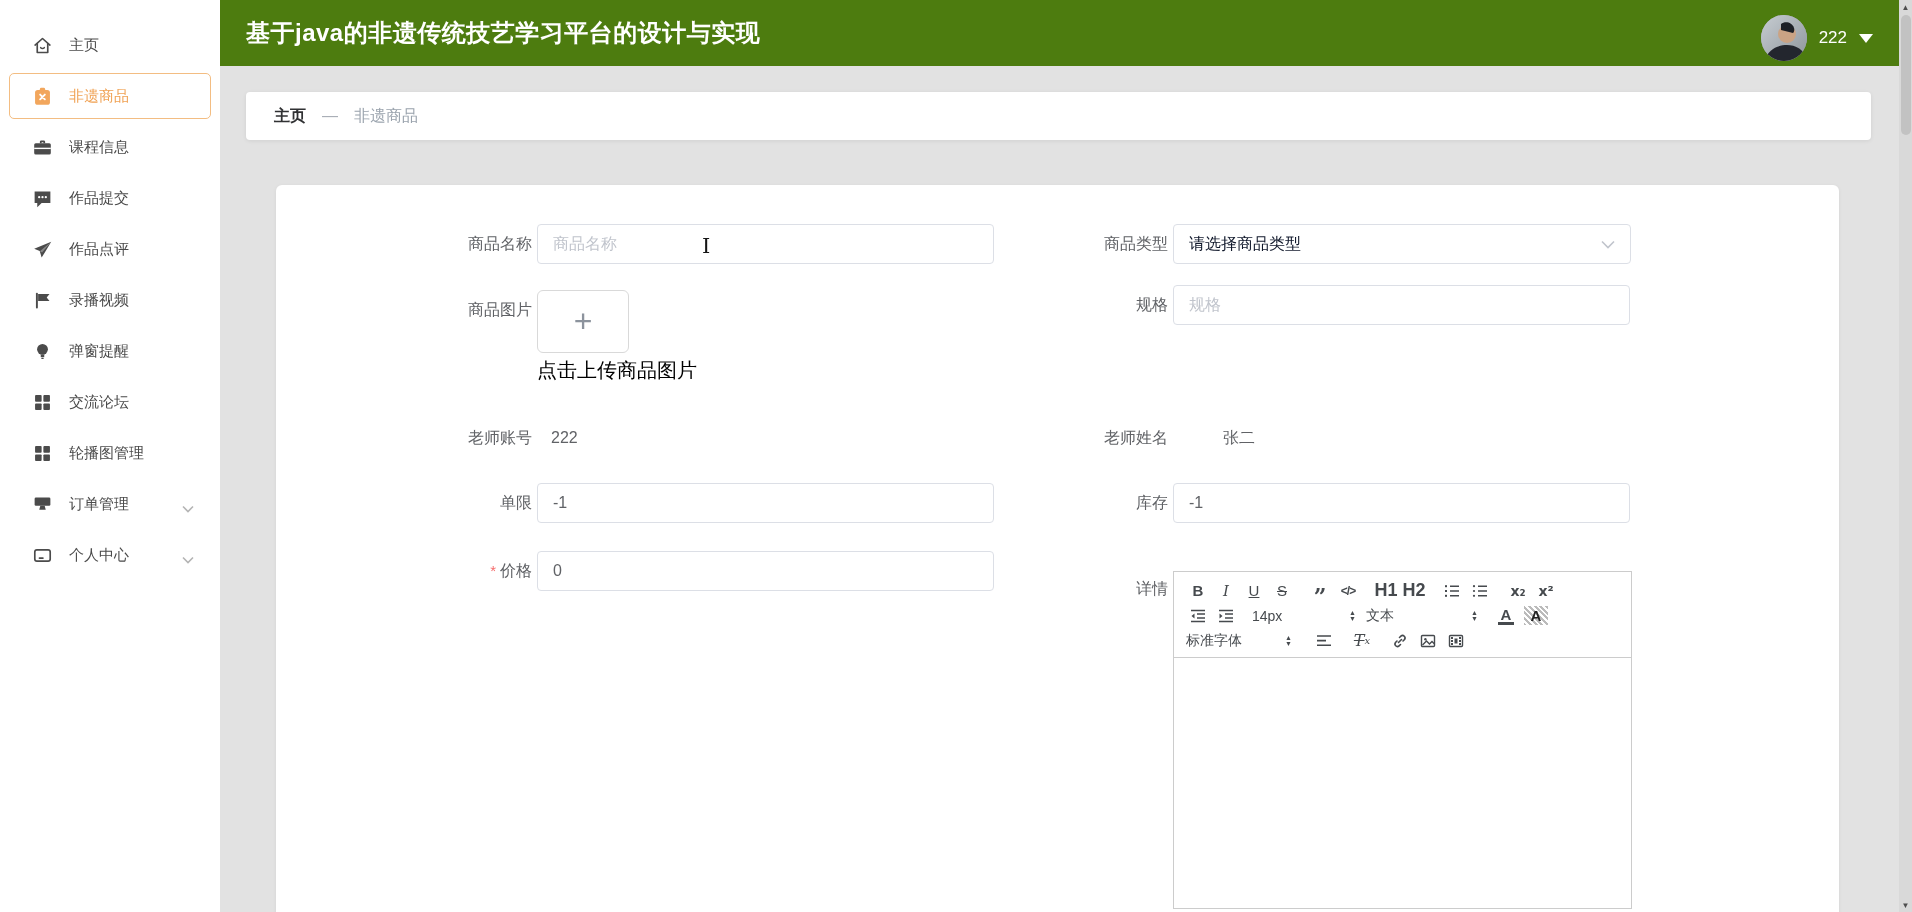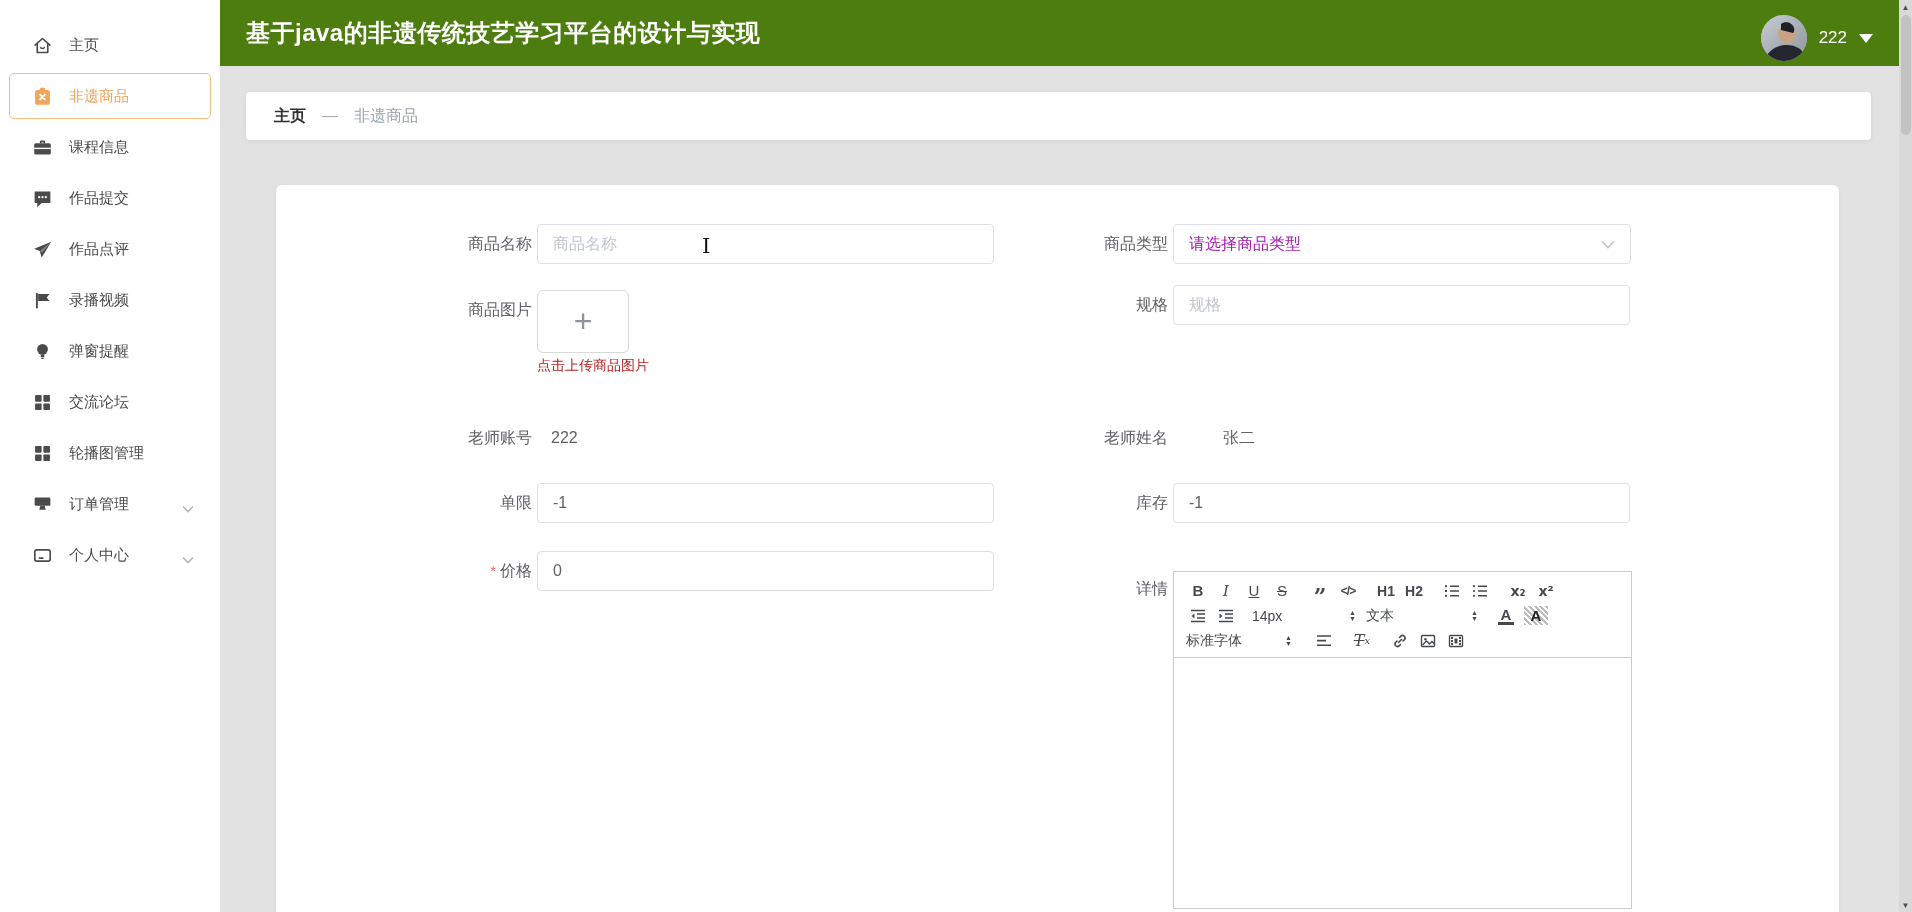"请选择商品类型" .f-select { color: #a21caf -> #0f172a }
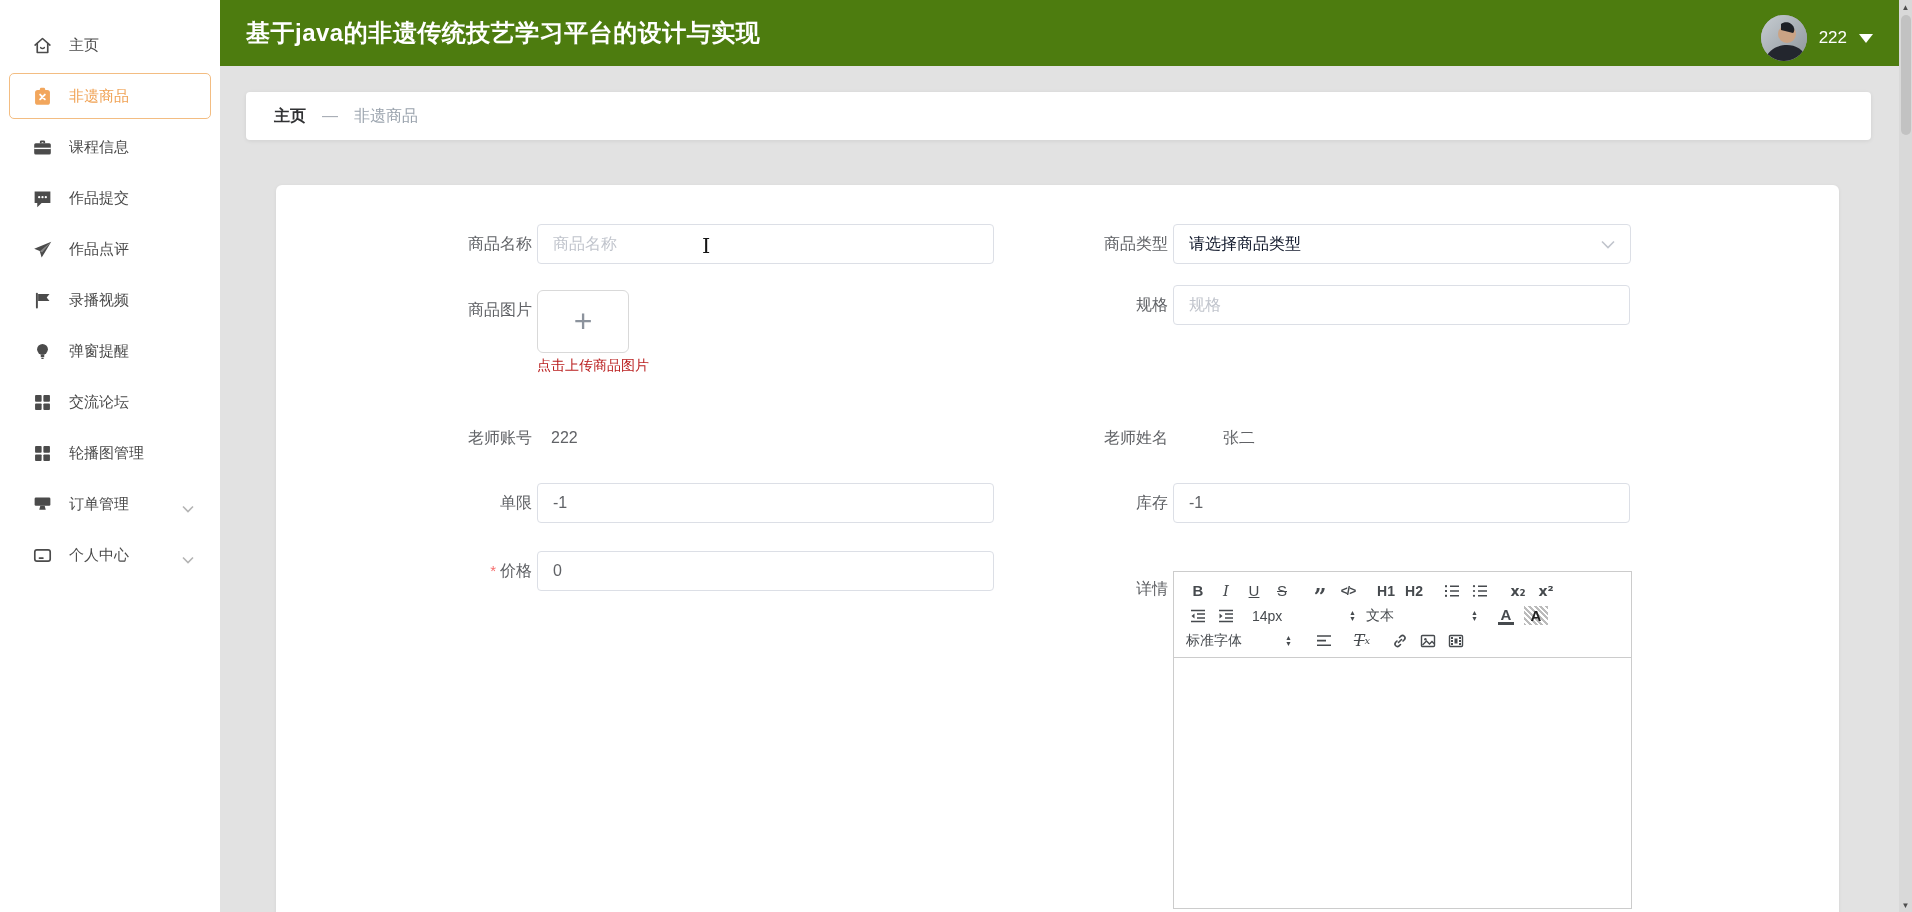"点击上传商品图片" .upload-hint { color: #b91c1c -> #000000; font-size: 14px -> 20px }
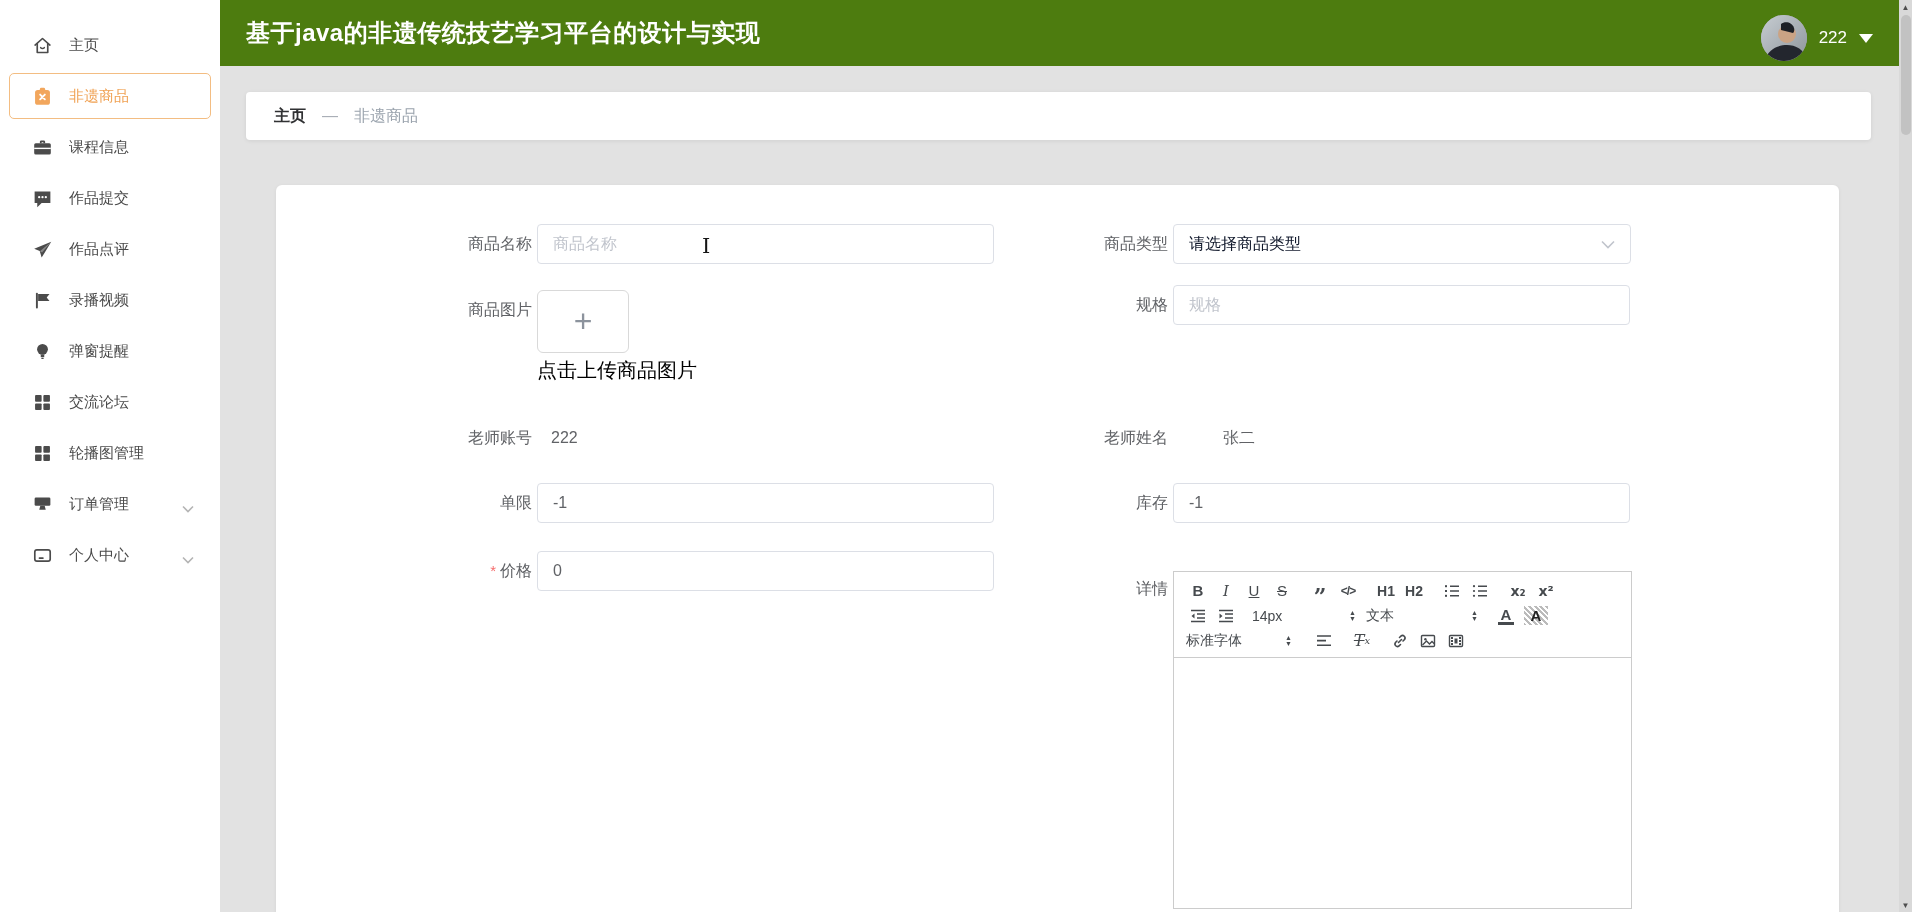"H1" .tb-h { font-size: 14px -> 18px }
